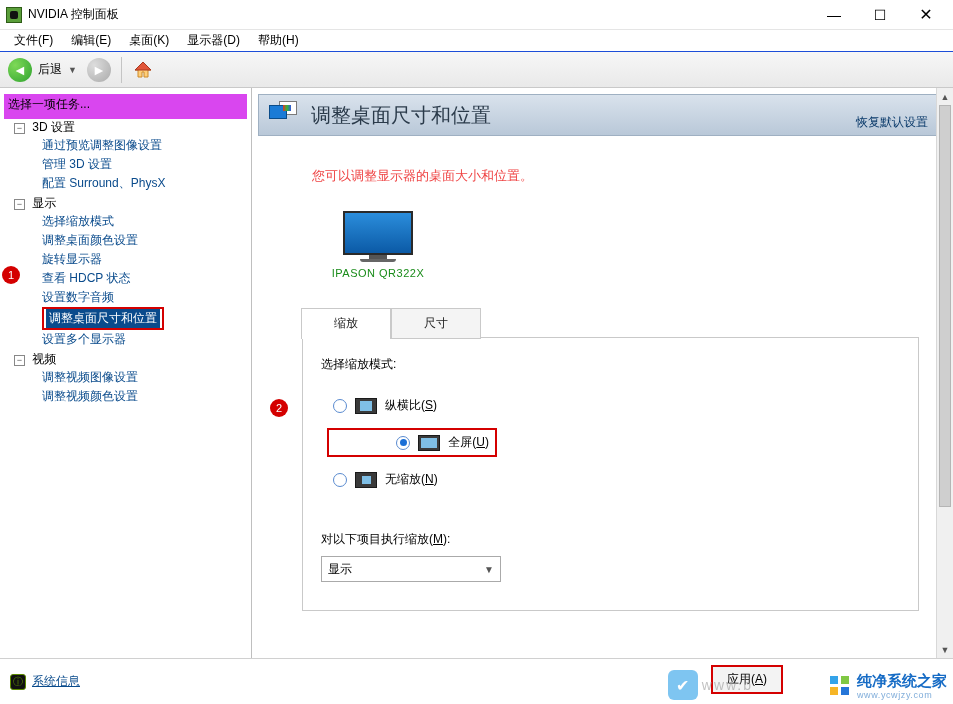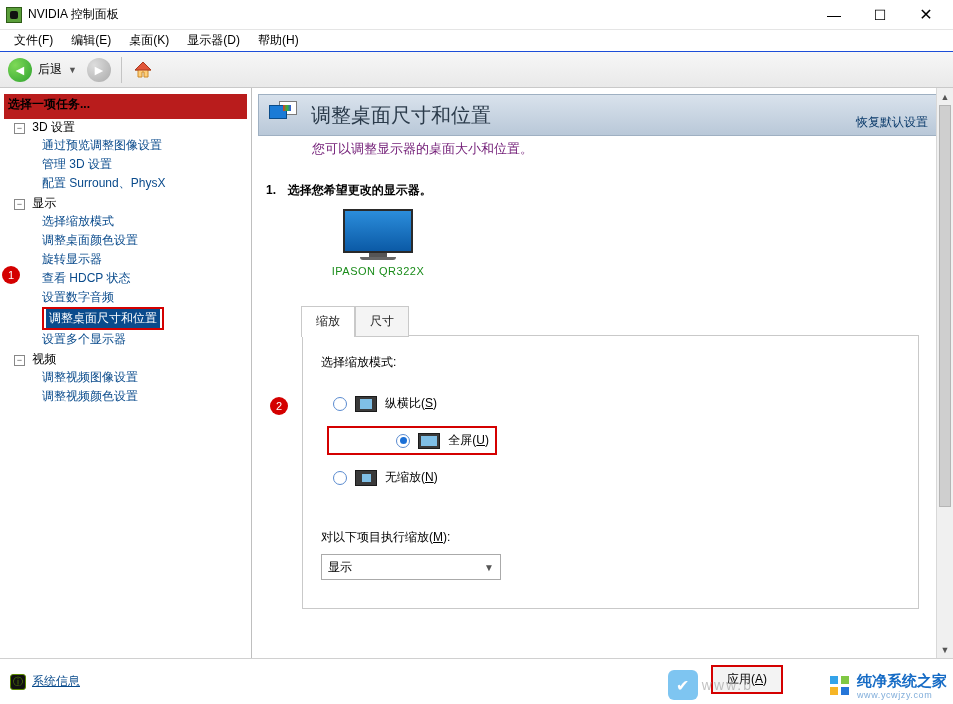"选择一项任务..." .task-label { background: #b91c1c -> #d946ef; font-weight: bold -> none }
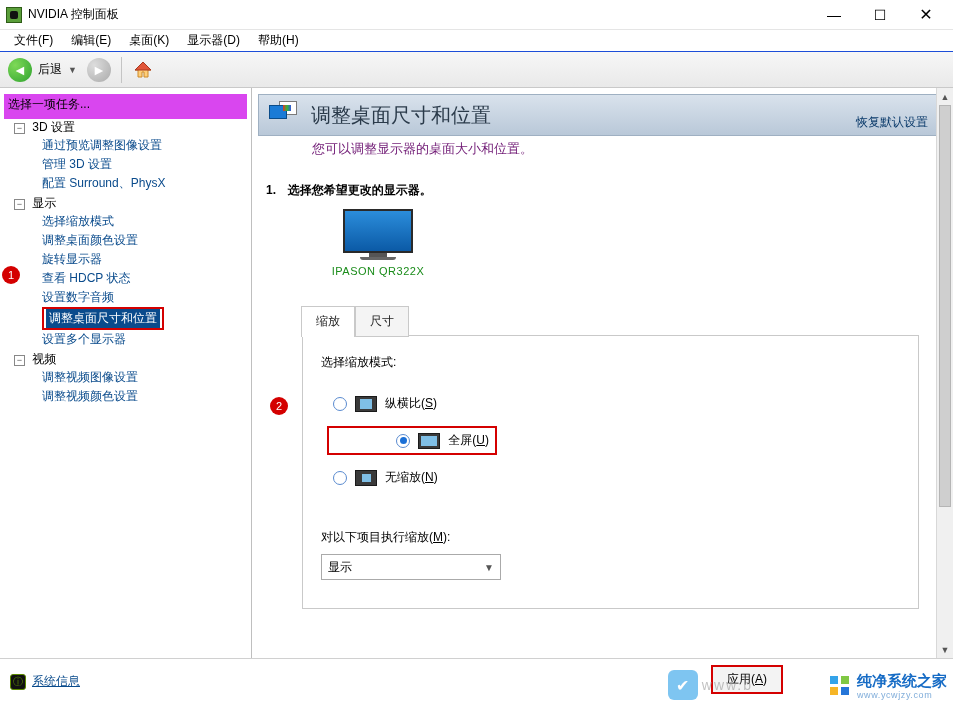"您可以调整显示器的桌面大小和位置。" .desc { color: #701a75 -> #ef4444; padding: 4px 0 20px 54px -> 31px 0 20px 54px }
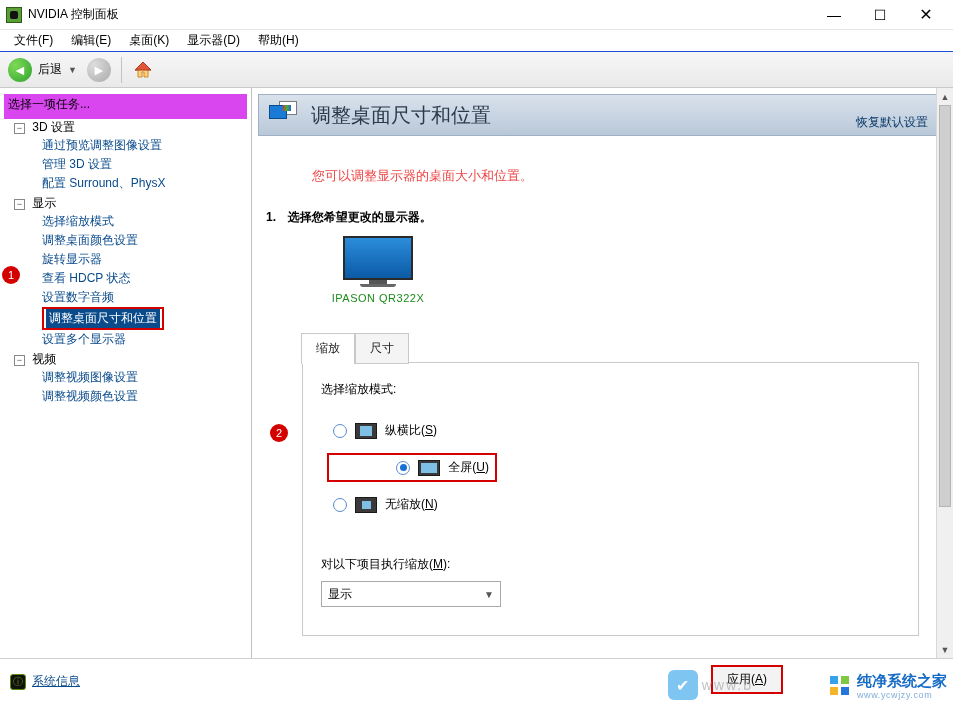"1. 选择您希望更改的显示器。" div.section-label { html: <div> <span>1.</span> <span>选择您希望更改的显示器。</span> </div> -> none }
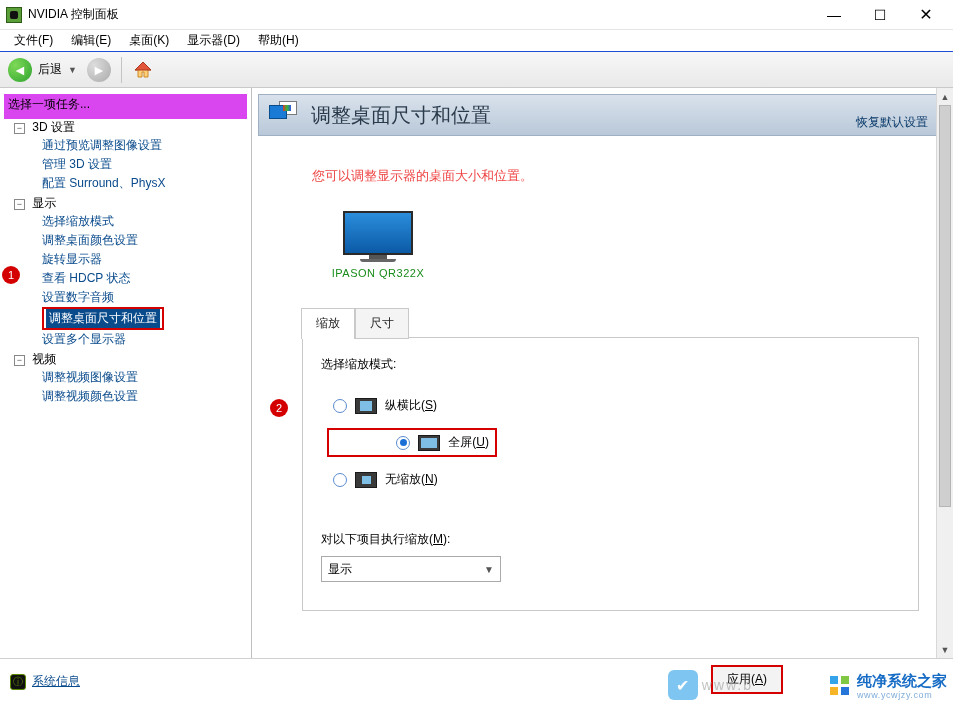"缩放" .tab { padding: 6px 14px -> 6px 32px }
